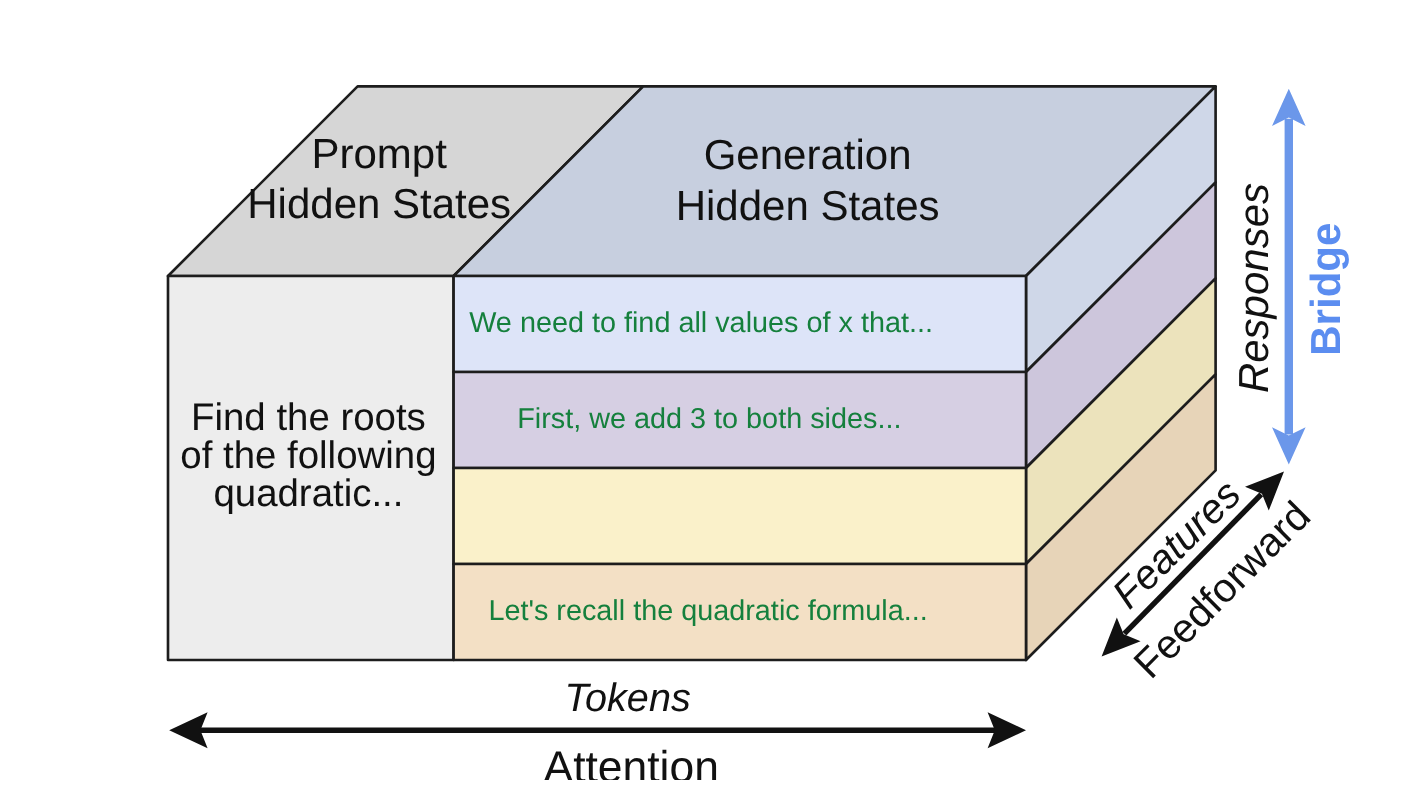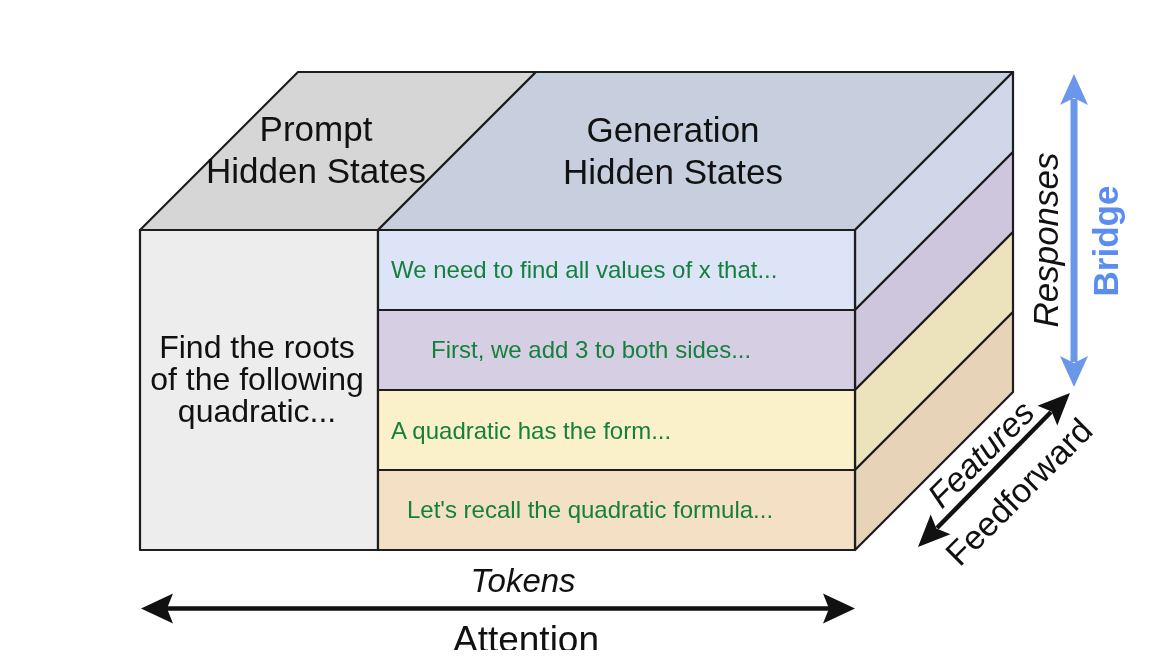"A quadratic has the form..." div.row-label { html: <div>A quadratic has the form...</div> -> none }
